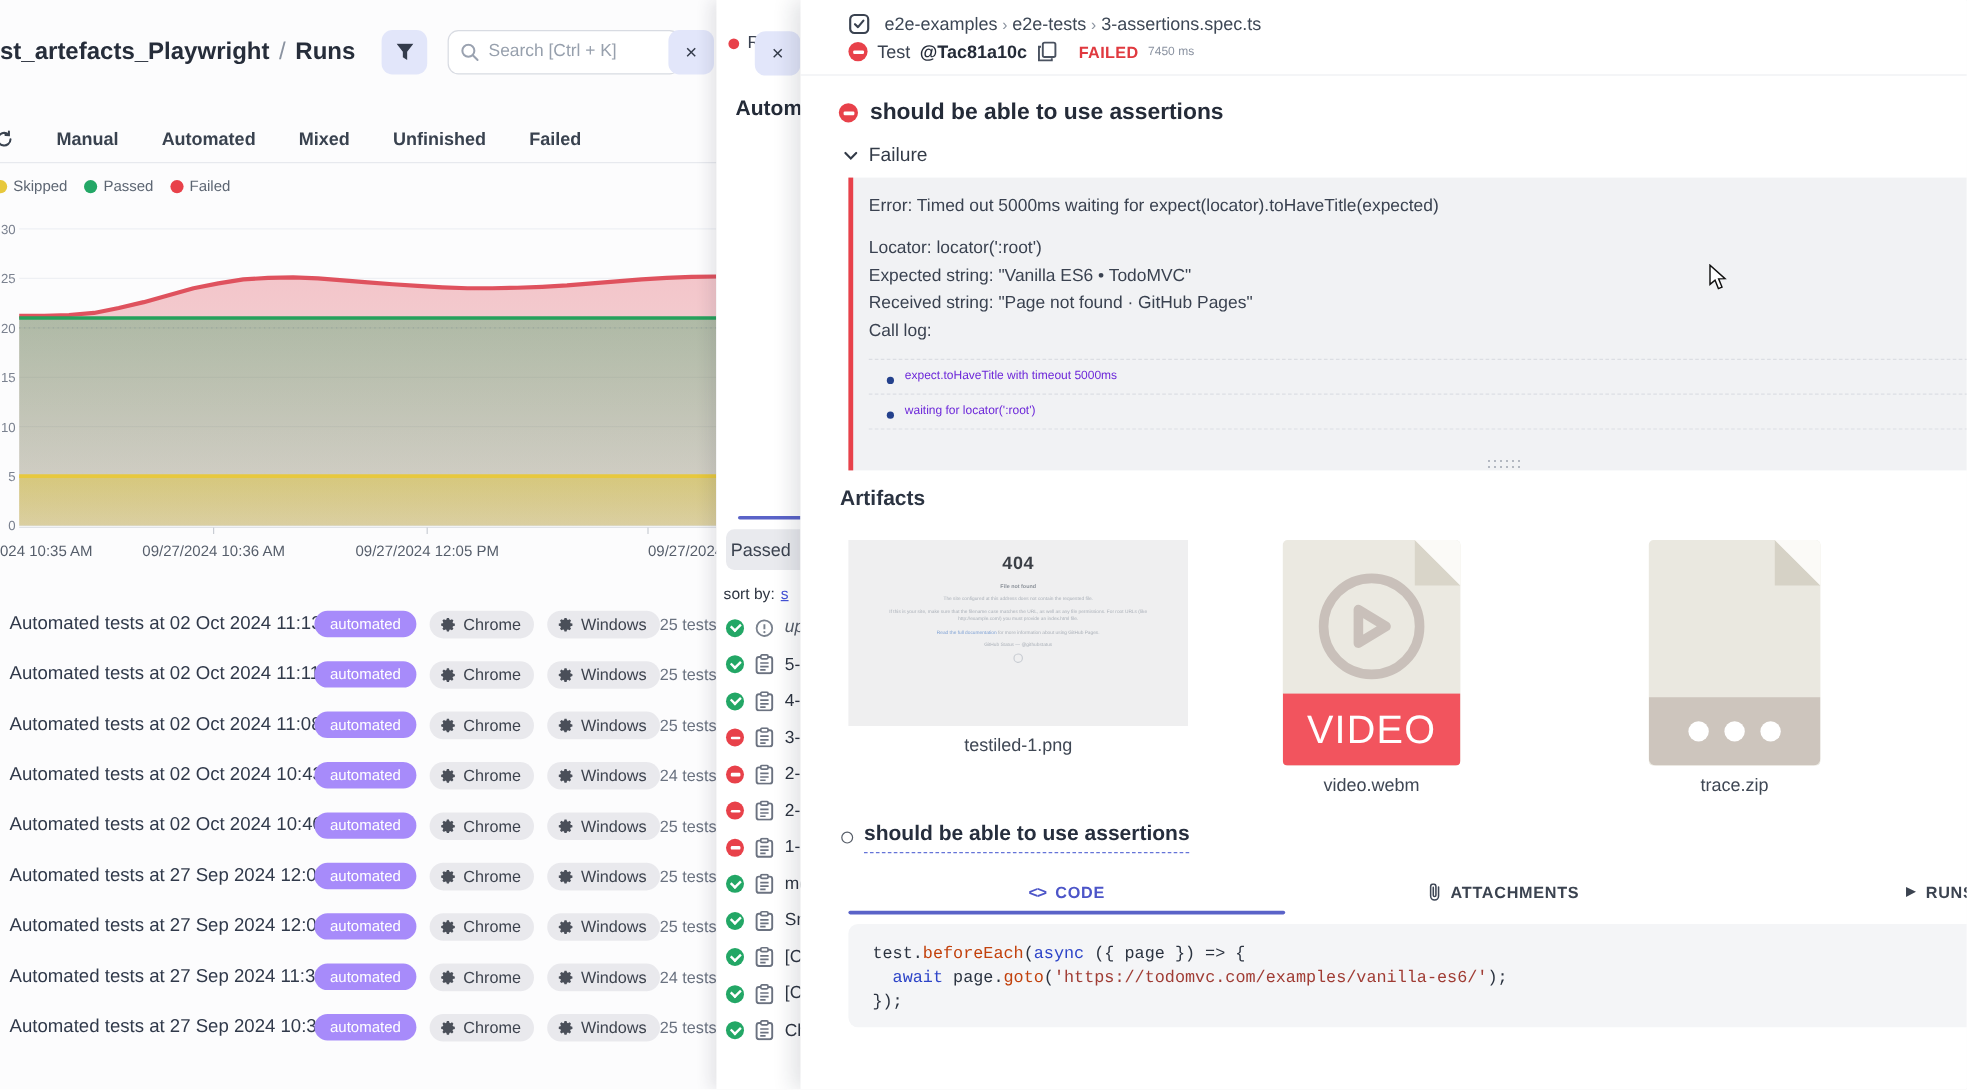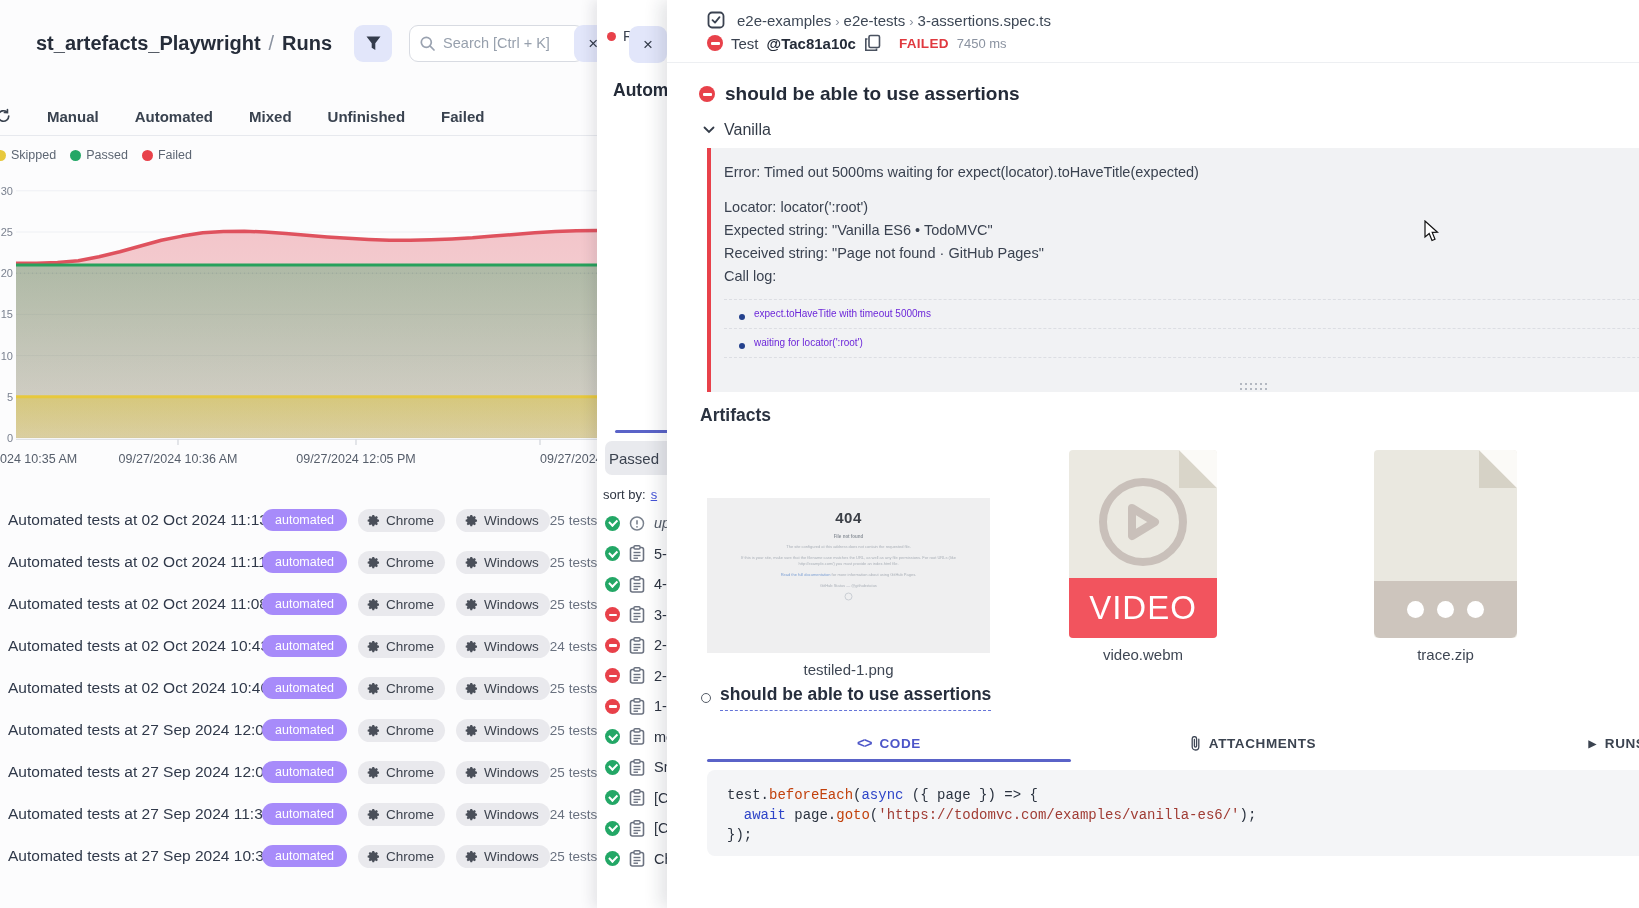"st_artefacts_Playwright / Runs" .lp-header { padding-left: 36px -> none }
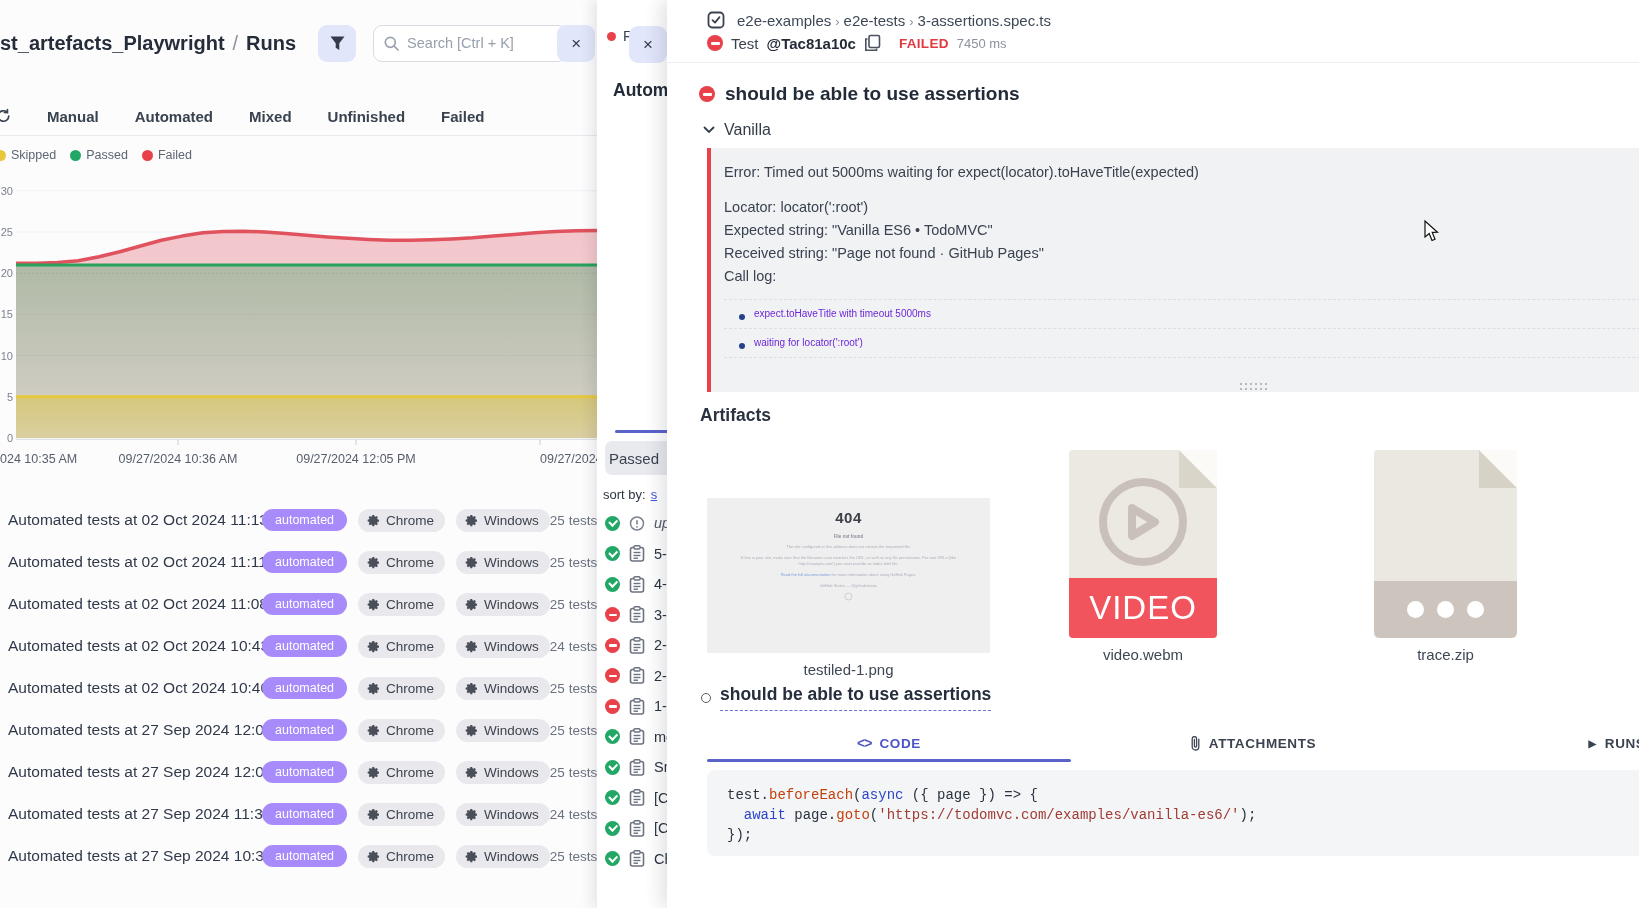"7450 ms" .rp-duration { font-size: 13px -> 10px }
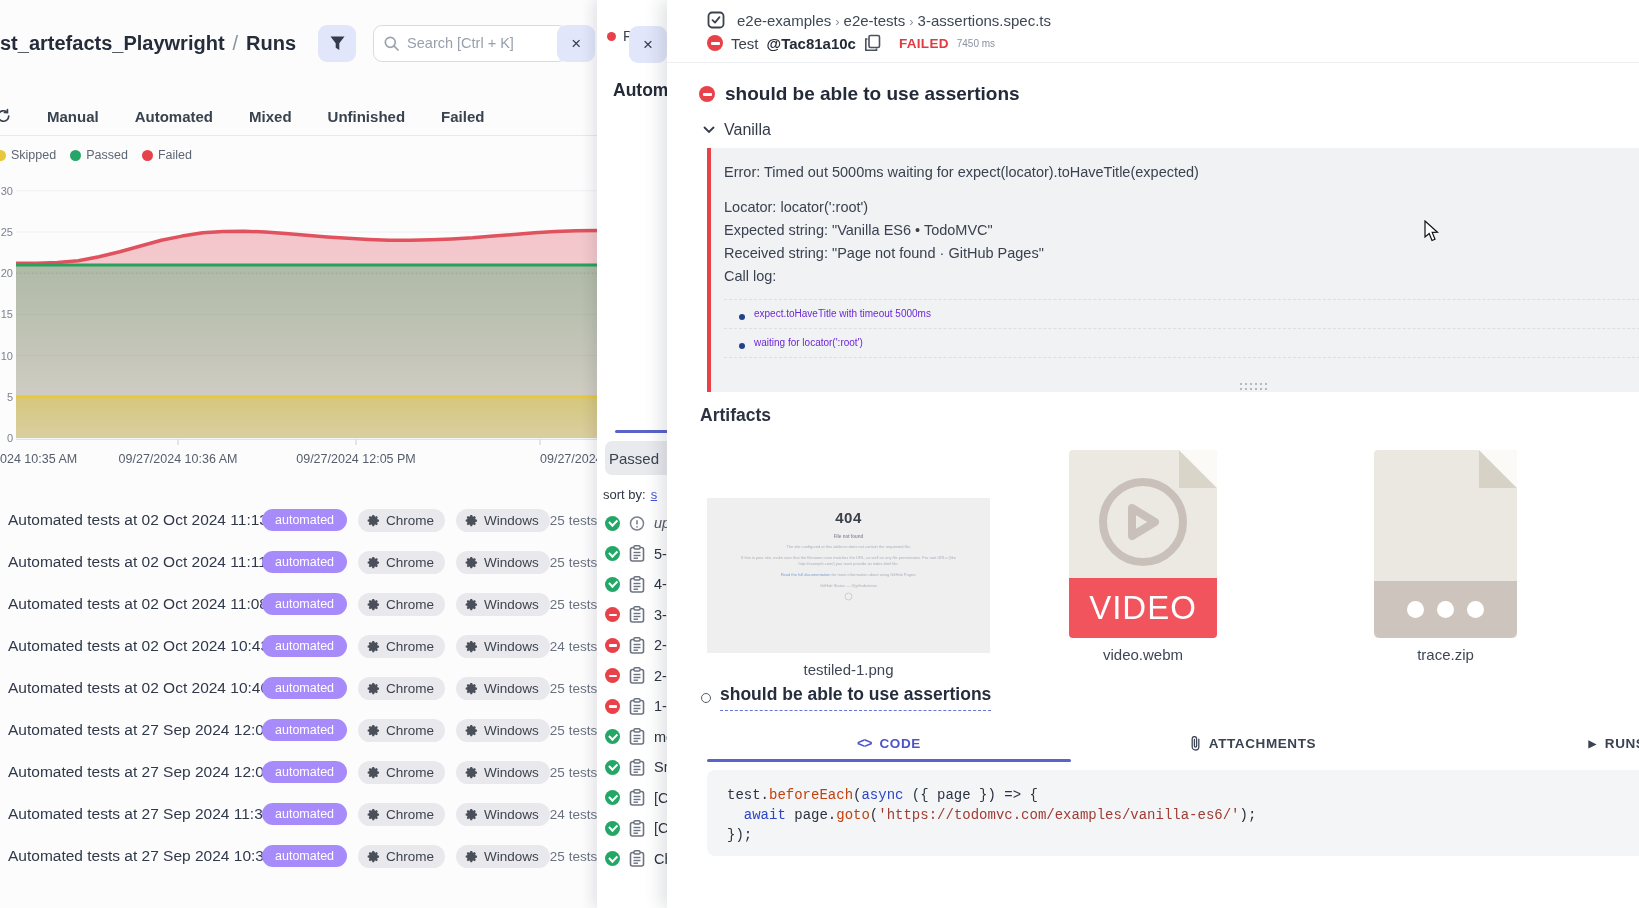"Vanilla" span { text: Vanilla -> Failure }
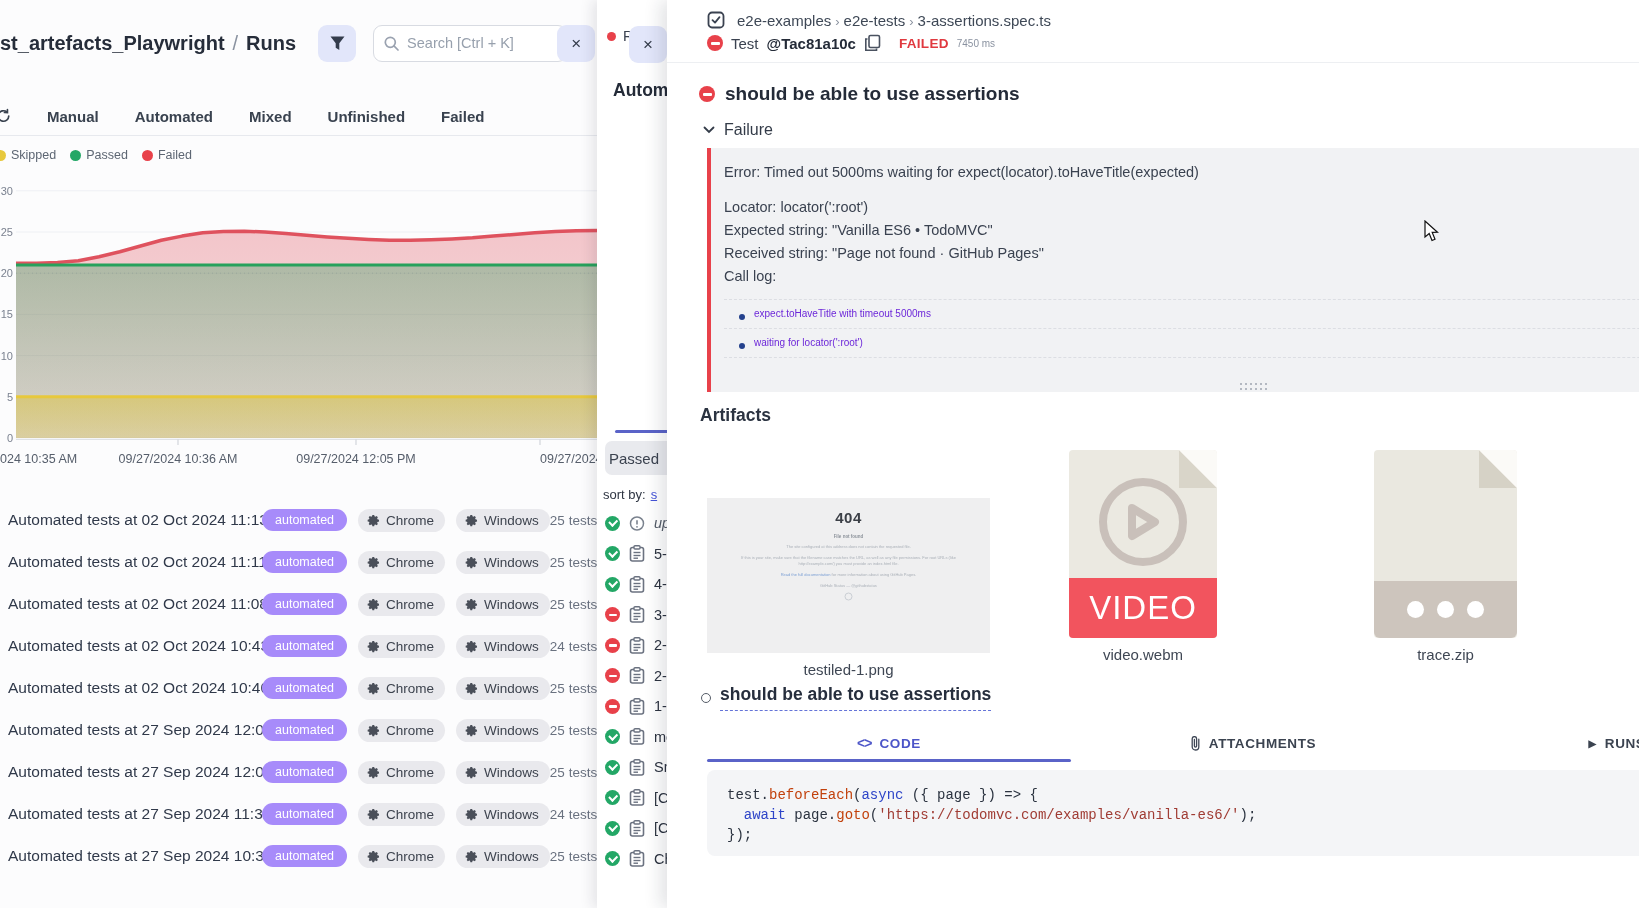"404" .thumb-404 { margin-top: 48px -> none }
